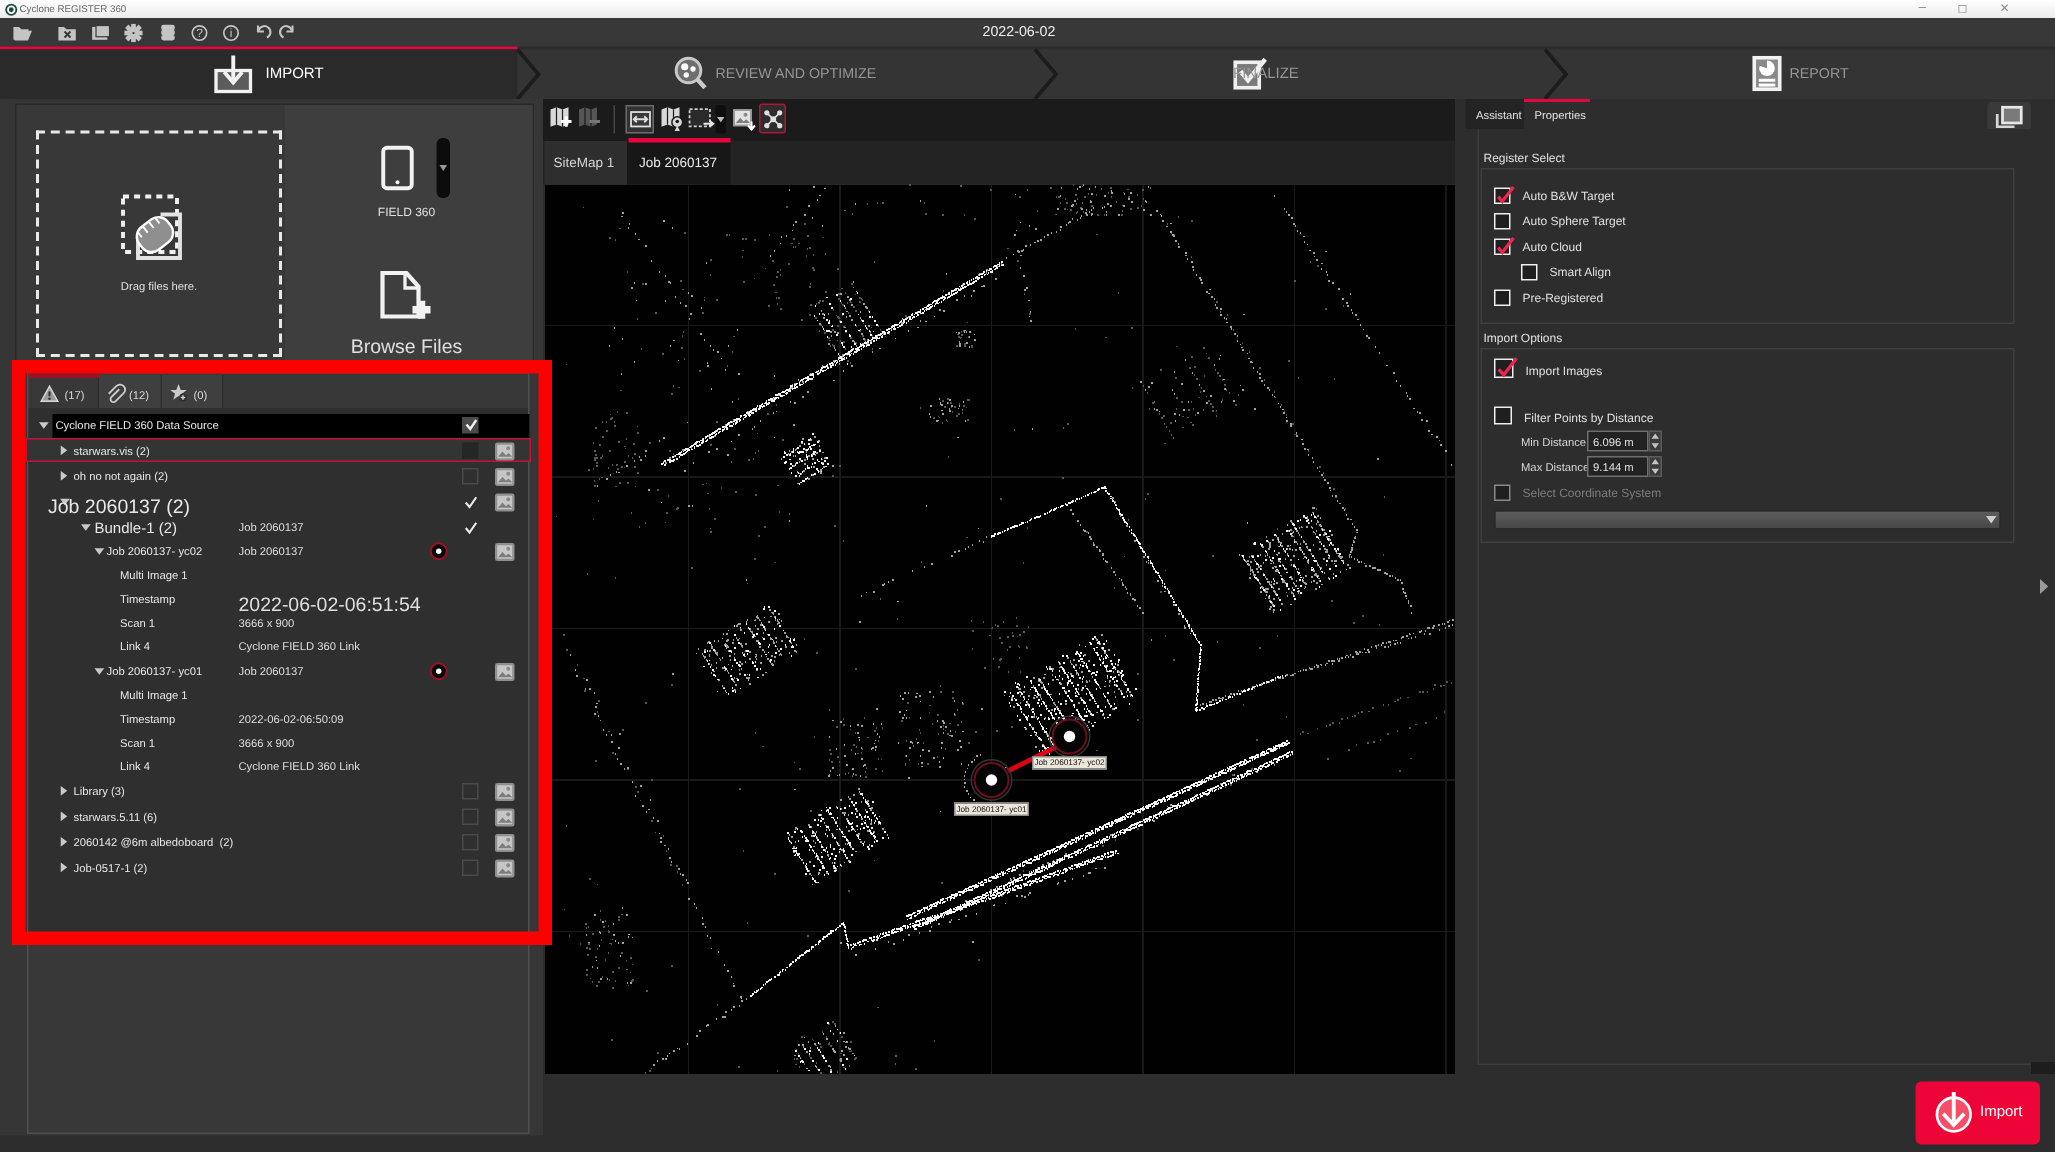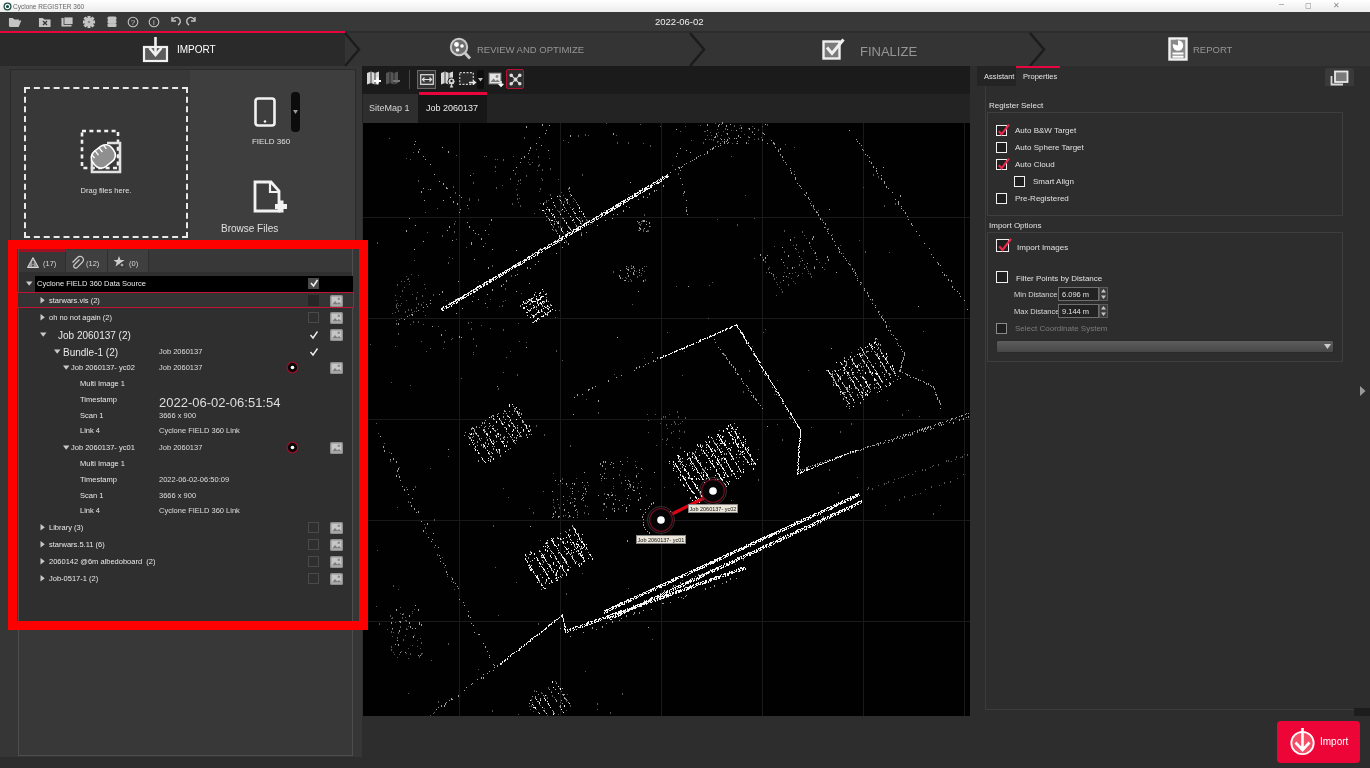"FINALIZE" div.txt { font-size: 13px -> 10px; left: 860px -> 822px }
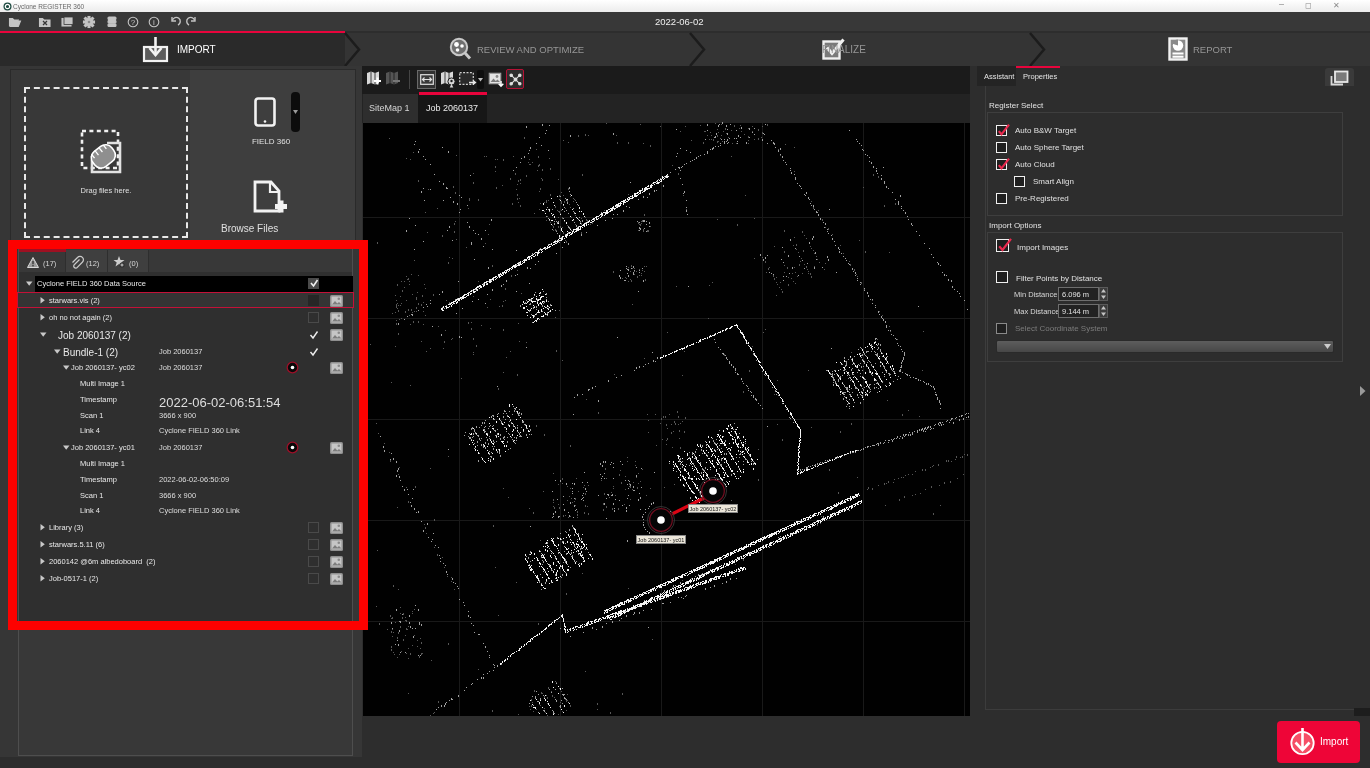"Browse Files" div.txt { font-size: 10px -> 13px; text-align: none -> center }
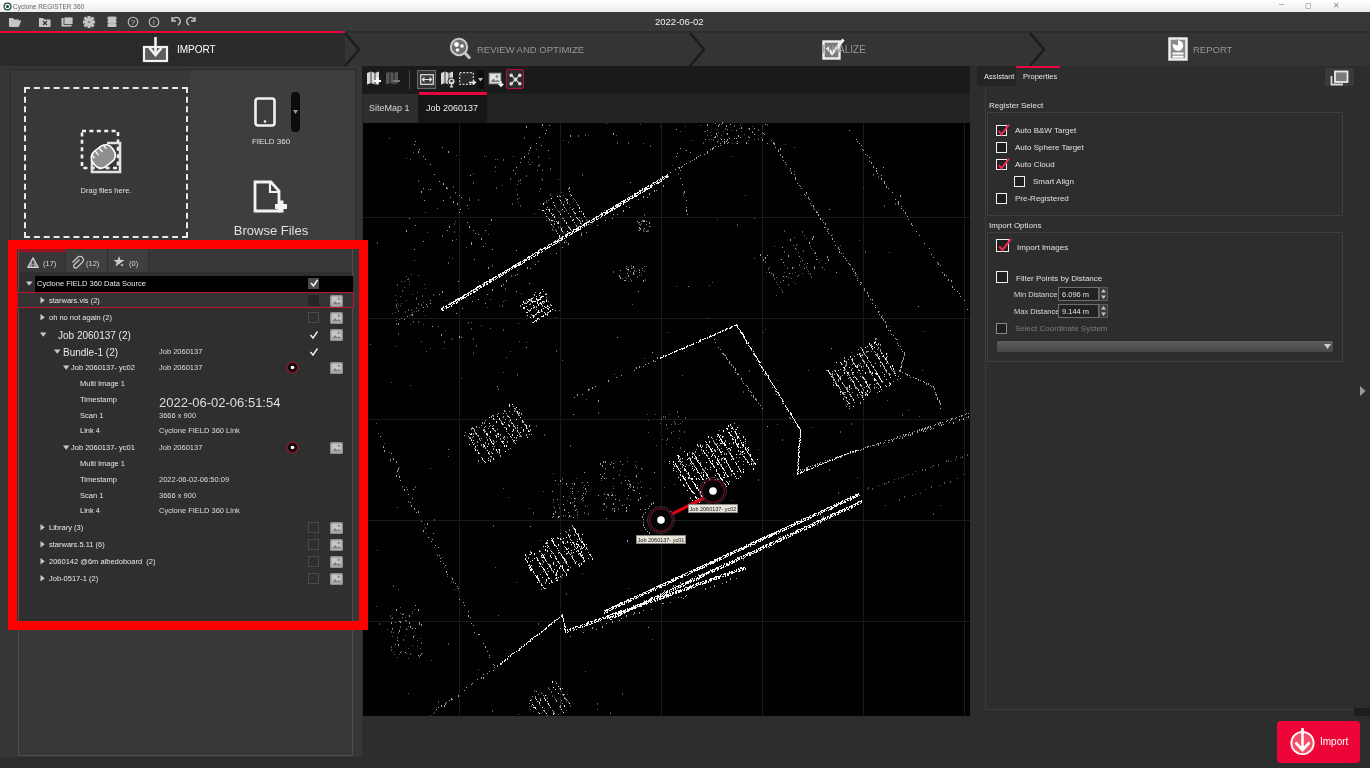"Job 2060137 (2)" div.txt { font-size: 10px -> 13px; left: 58px -> 32px }
